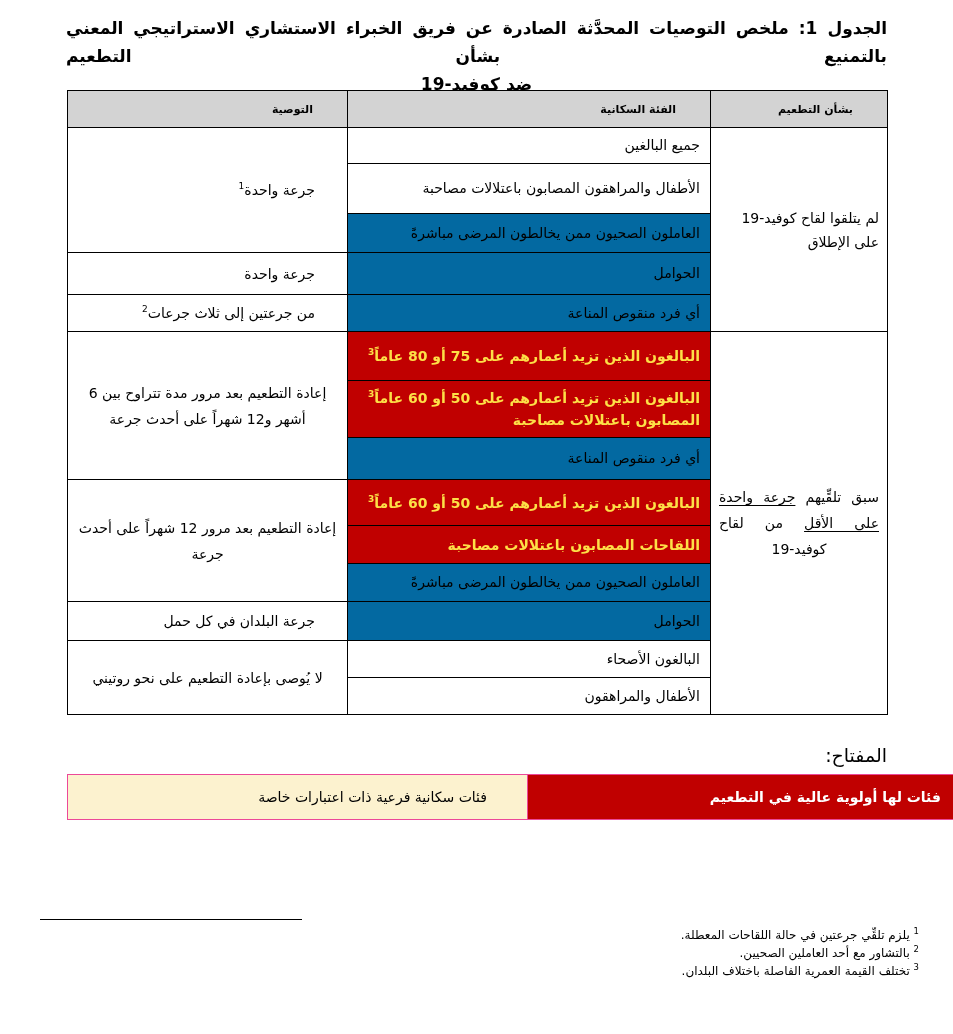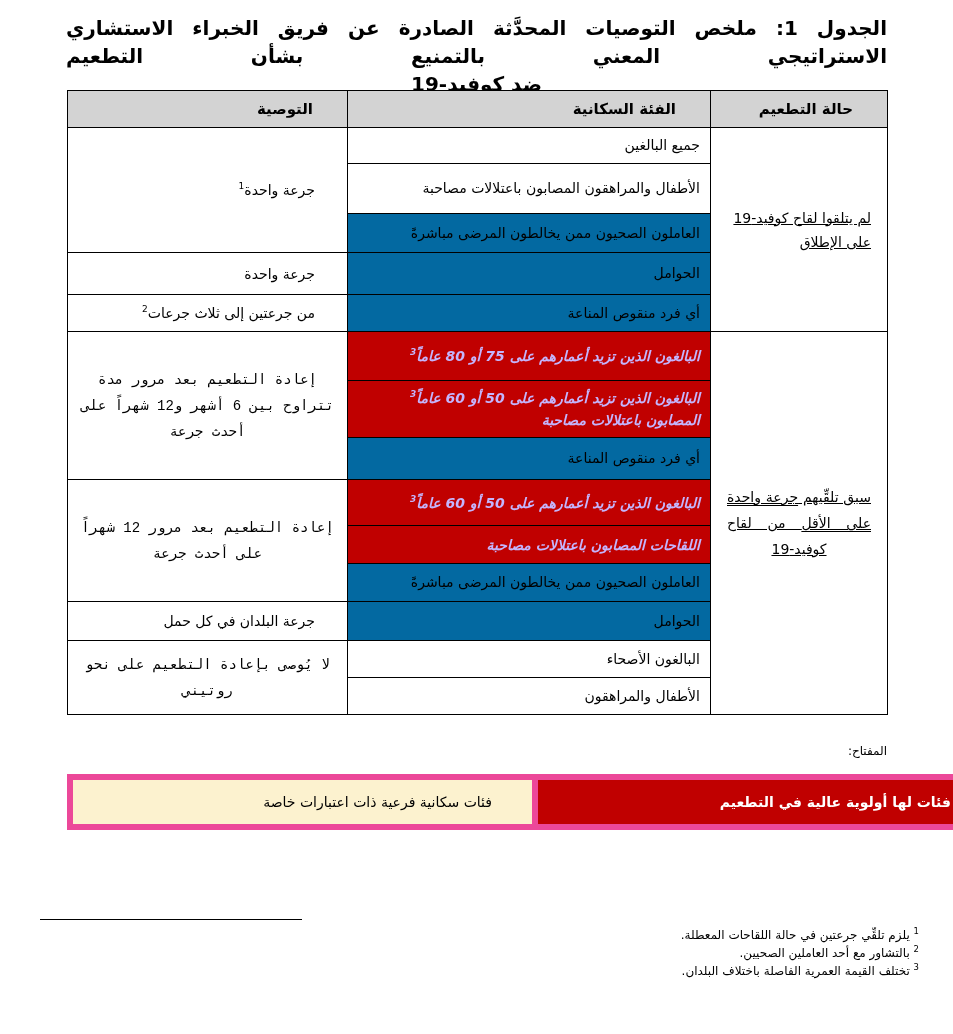"الجدول 1: ملخص التوصيات المحدَّثة" .doc-title { font-size: 20px -> 17px }
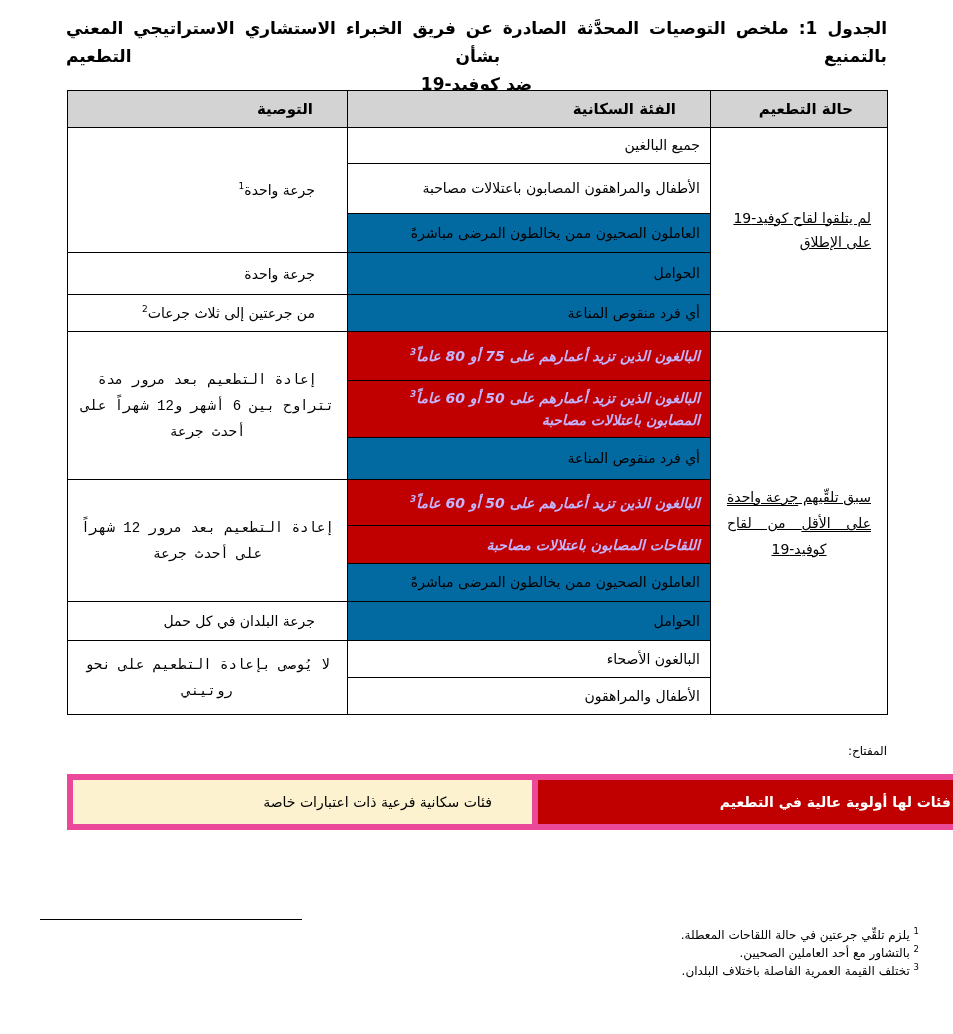"التوصية" table.main th { font-size: 15px -> 11px }
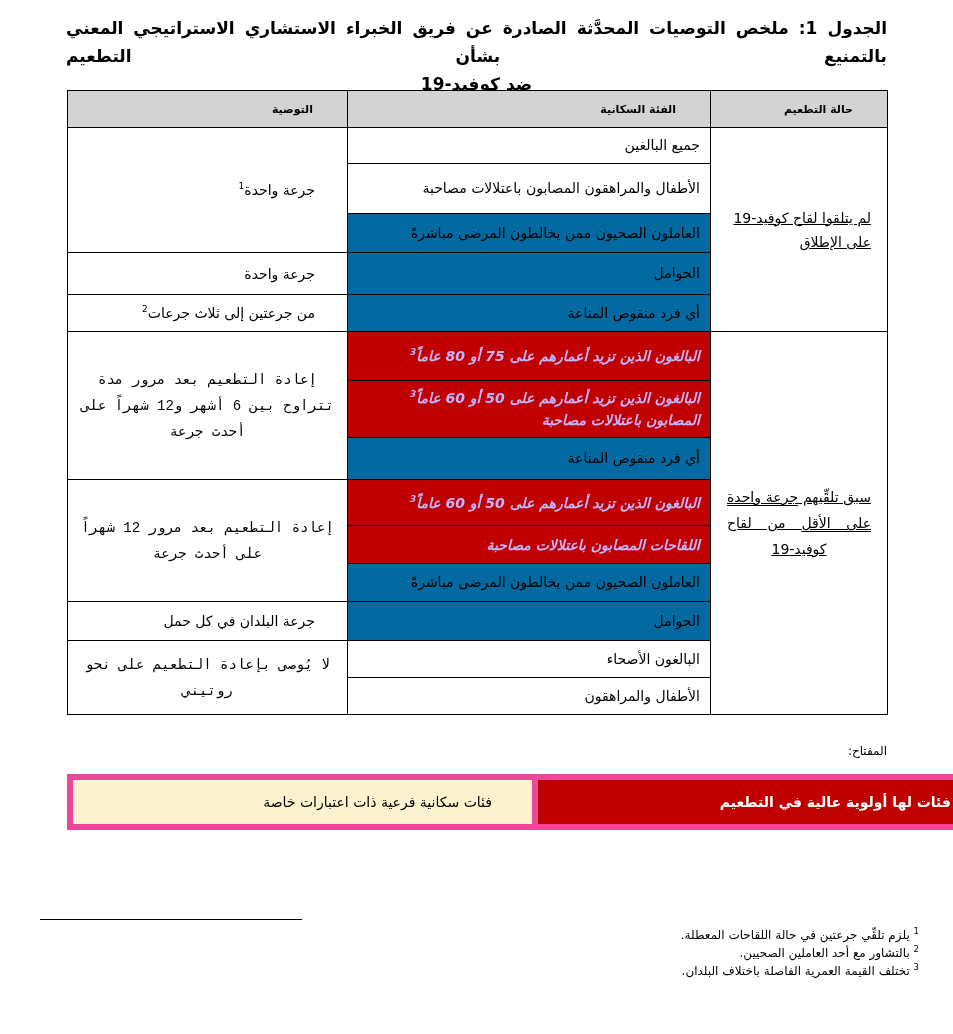"حالة التطعيم" th.h-status { text: حالة -> بشأن }
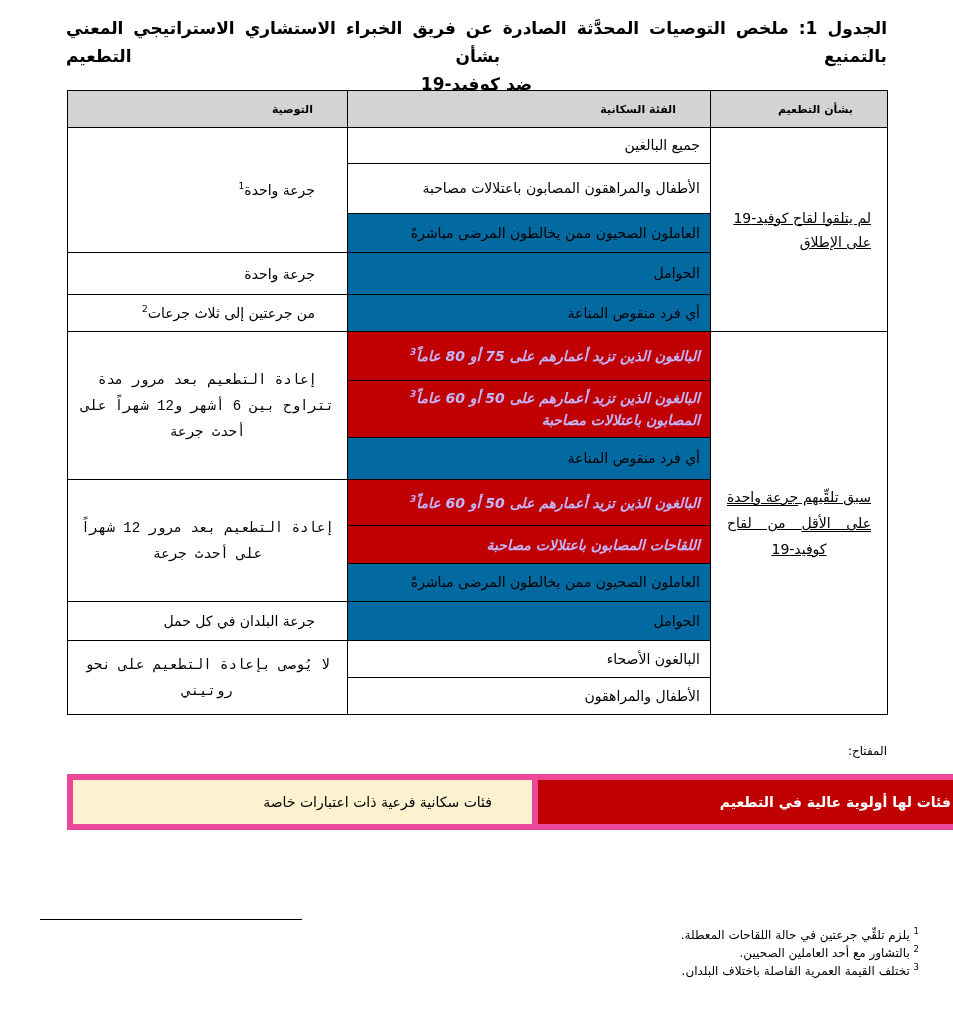"لم يتلقوا لقاح كوفيد-19 على" td.c-status { padding: 2px 16px -> 2px 8px; text-decoration: underline -> none }
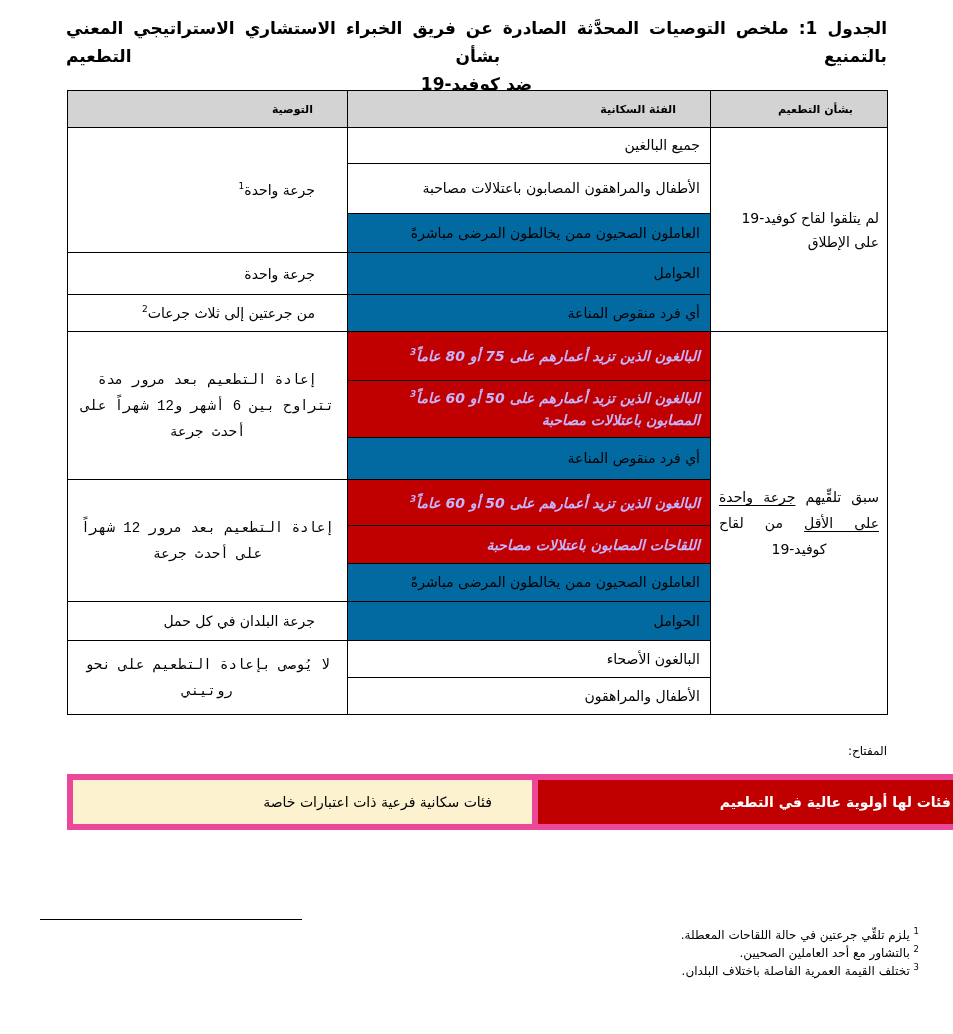"البالغون الذين تزيد أعمارهم على" td.c-pop.red { color: #c4b5fd -> #fde047; font-style: italic -> none }
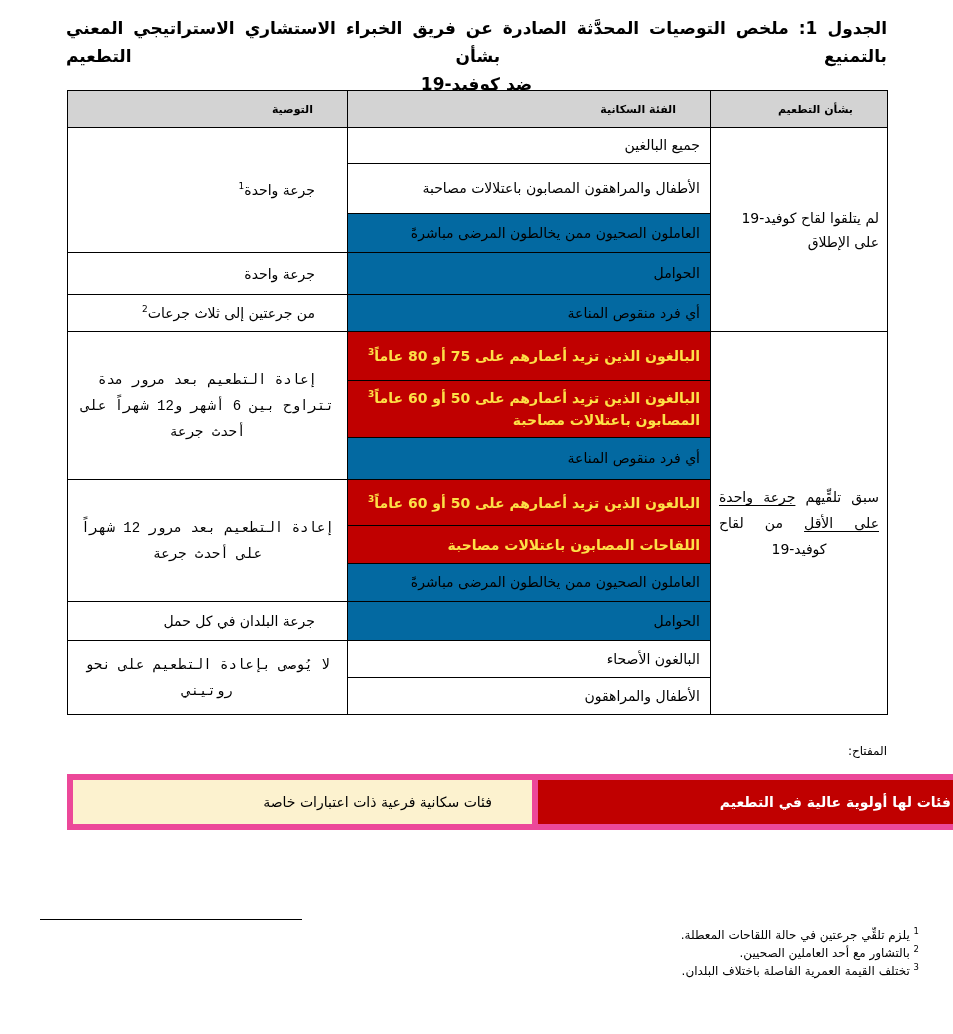"إعادة التطعيم بعد مرور مدة" td.c-rec.multi { font-family: Liberation Mono, monospace -> none }
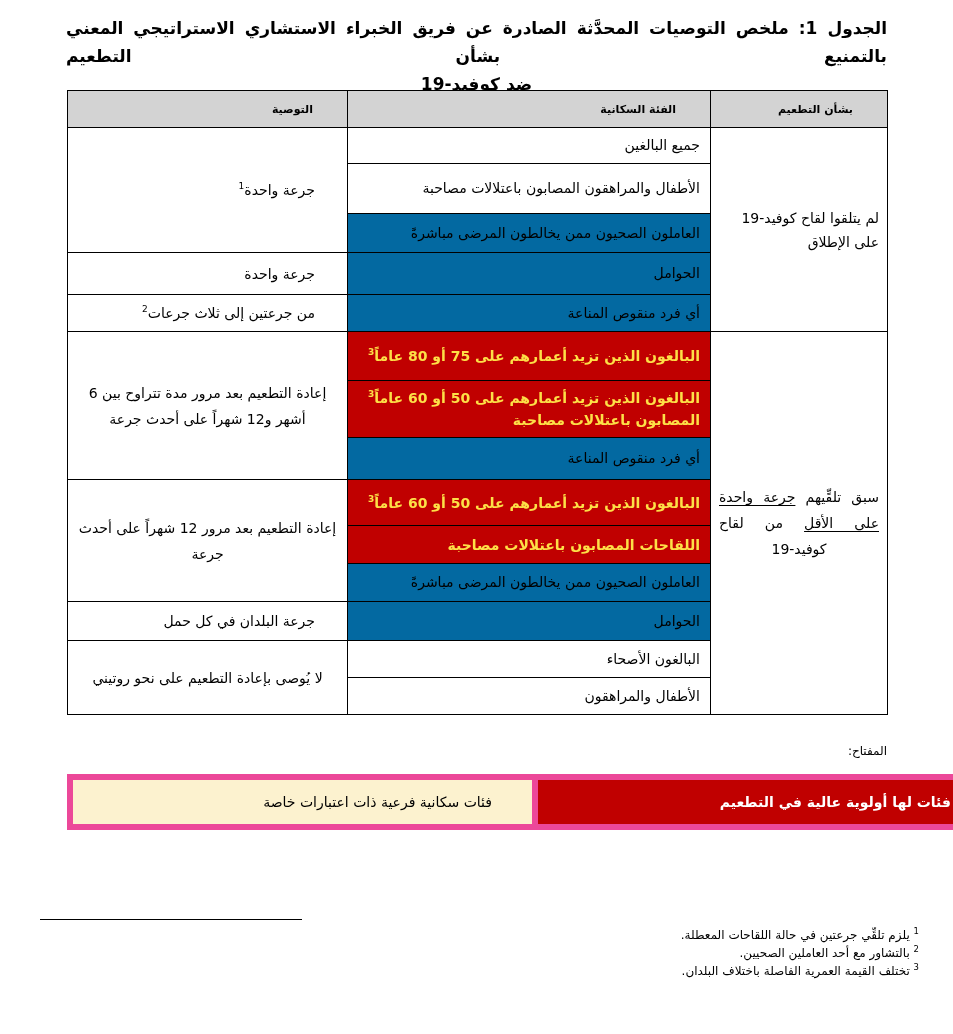"المفتاح:" .key-label { font-size: 12px -> 19px }
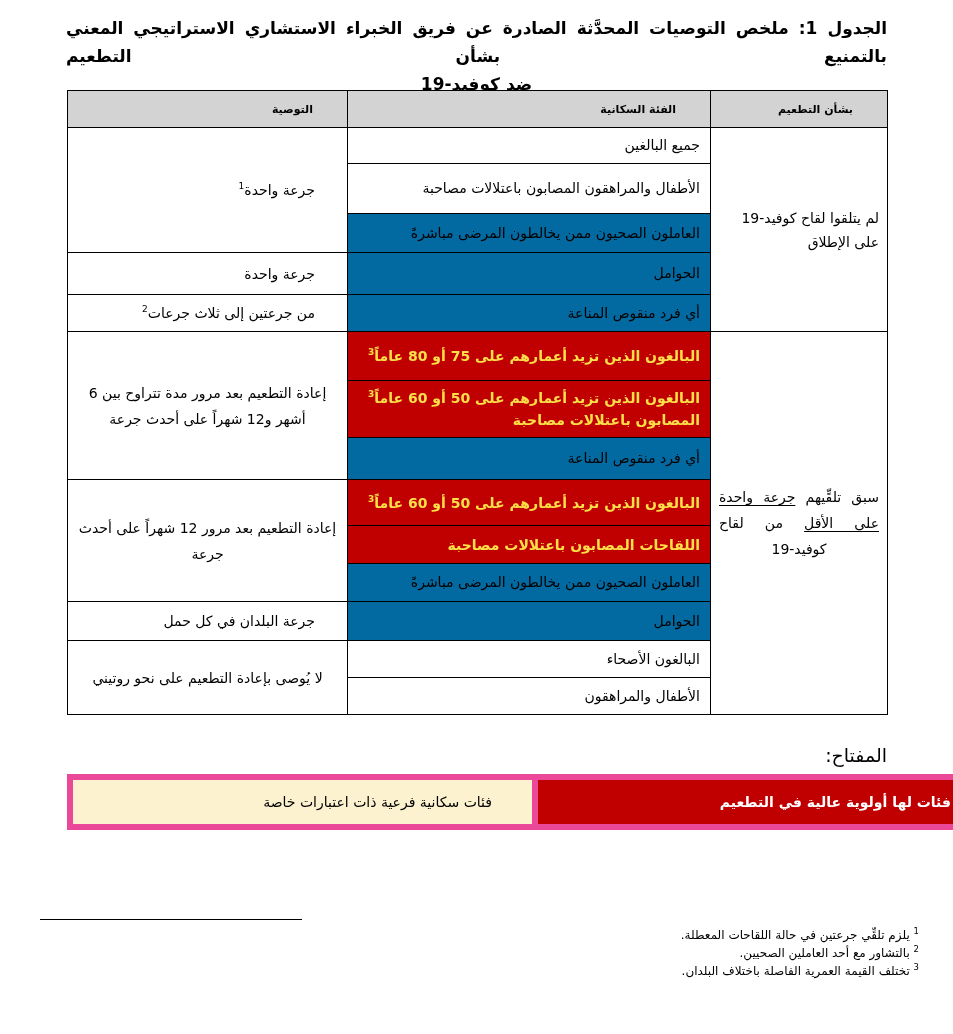"فئات سكانية فرعية ذات اعتبارات" table.key td { border: 6px solid #ec4899 -> 1px solid #ec4899 }
